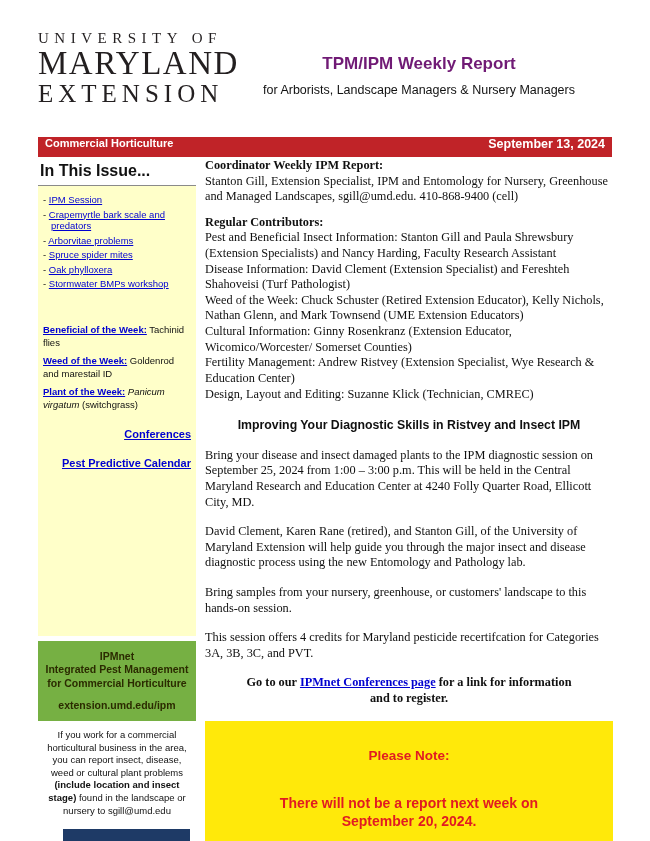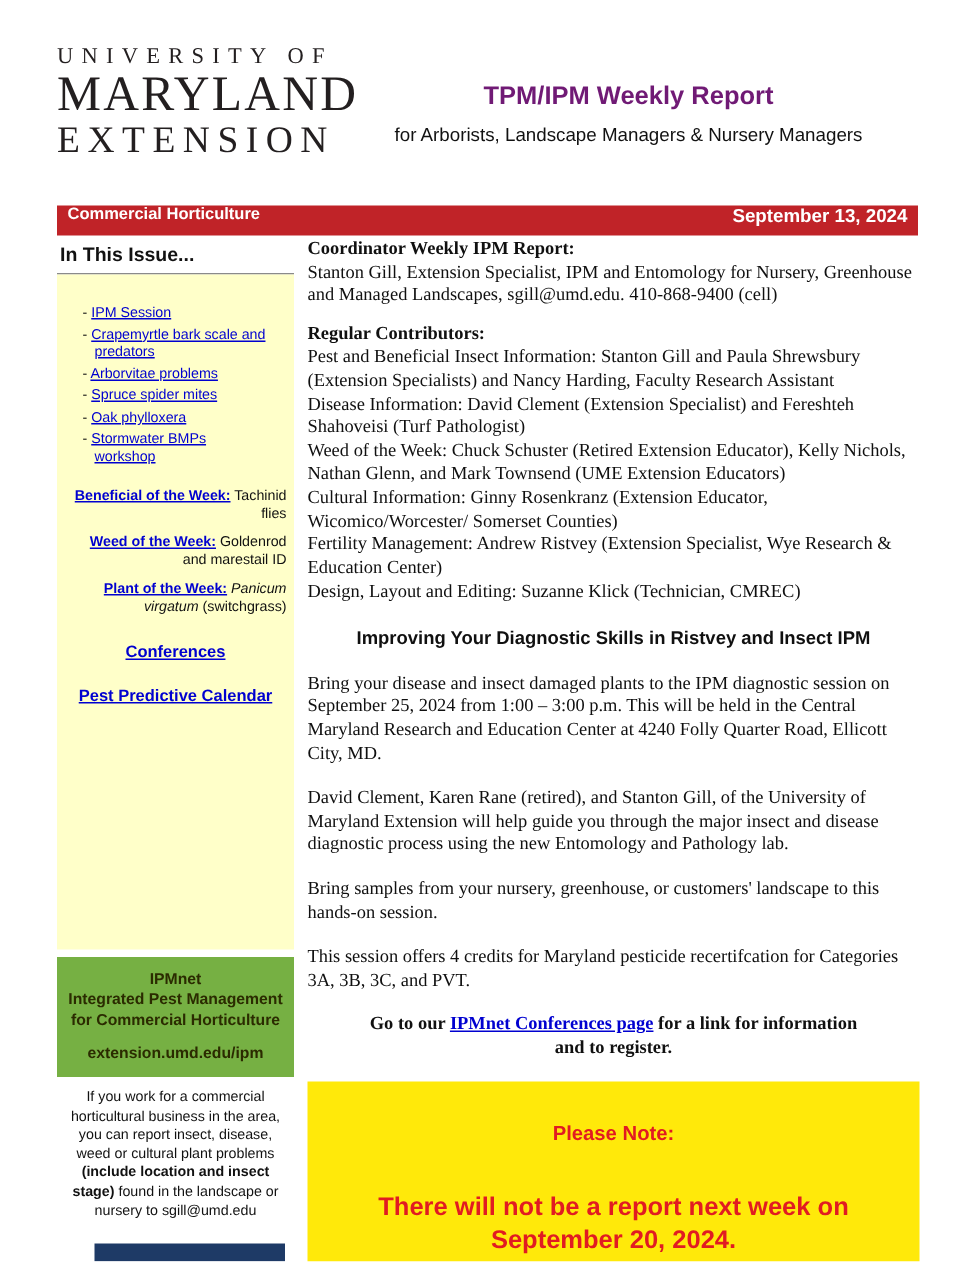"In This Issue..." .sidebar-heading { font-size: 13px -> 16px }
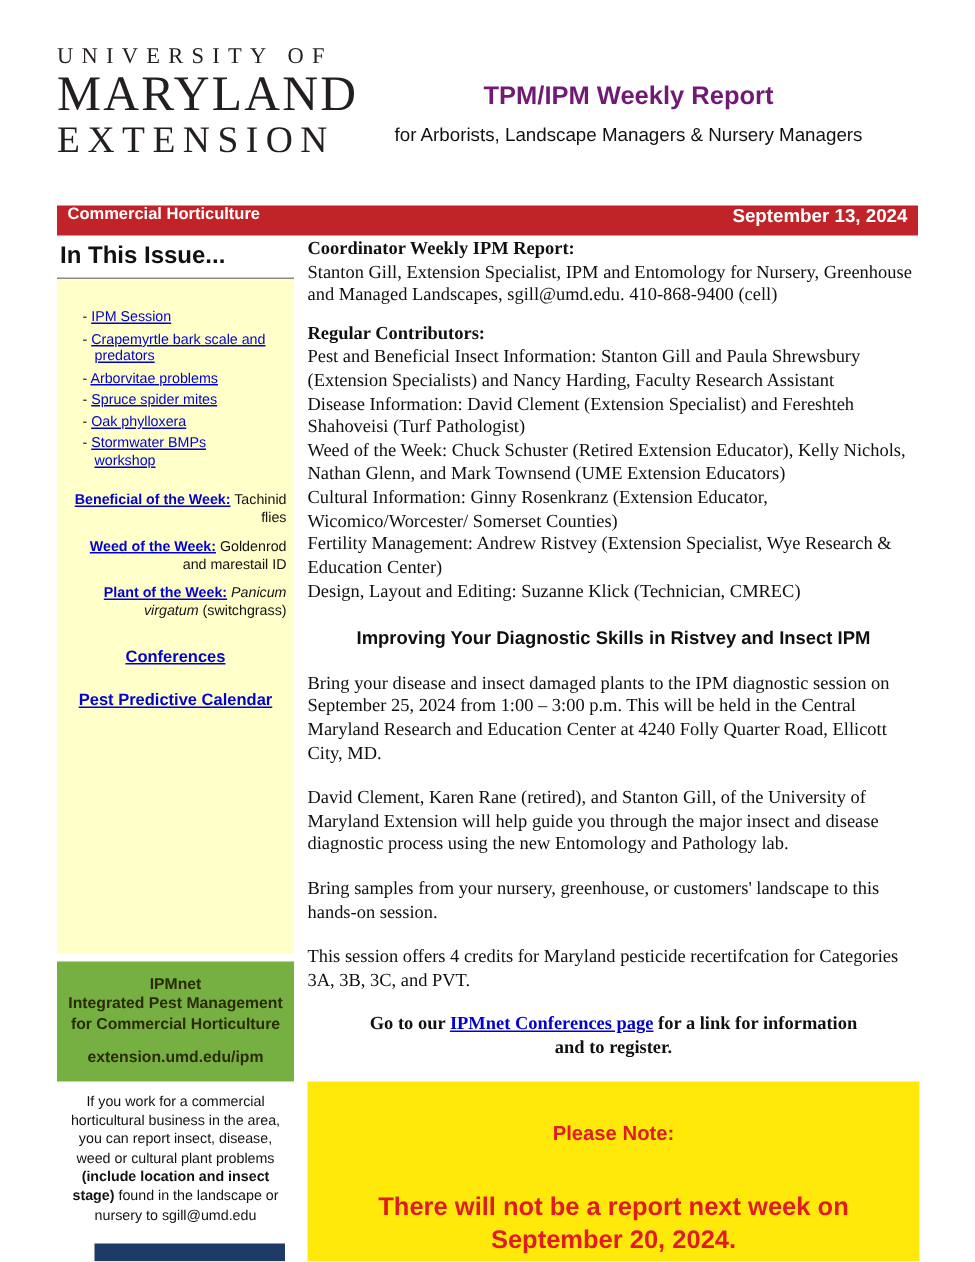"- IPM Session" .issue-links { margin: 12px -> 0 }
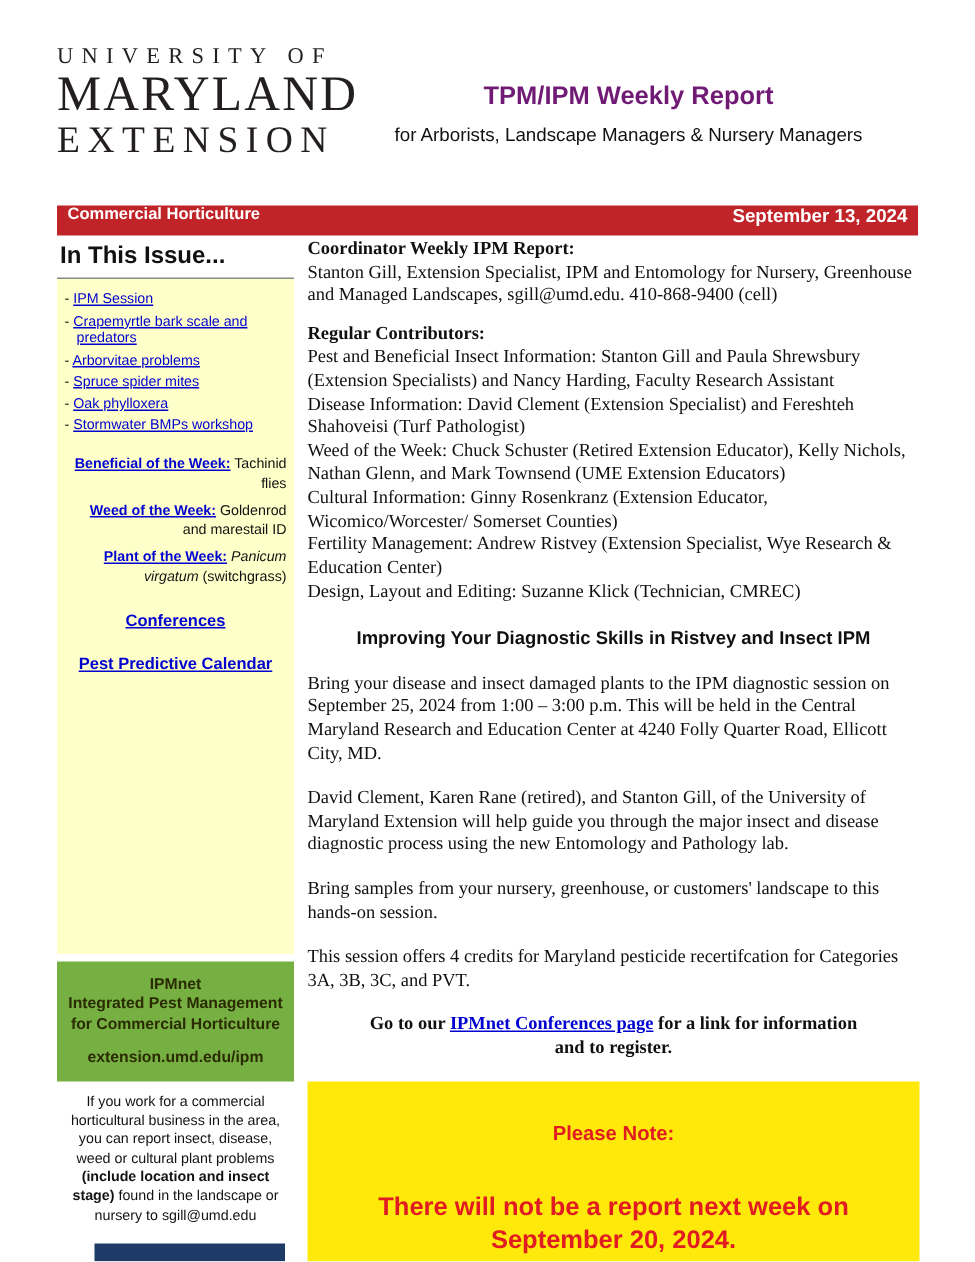"Beneficial of the Week: Tachinid" .features { margin-top: 14px -> 34px; text-align: right -> none }
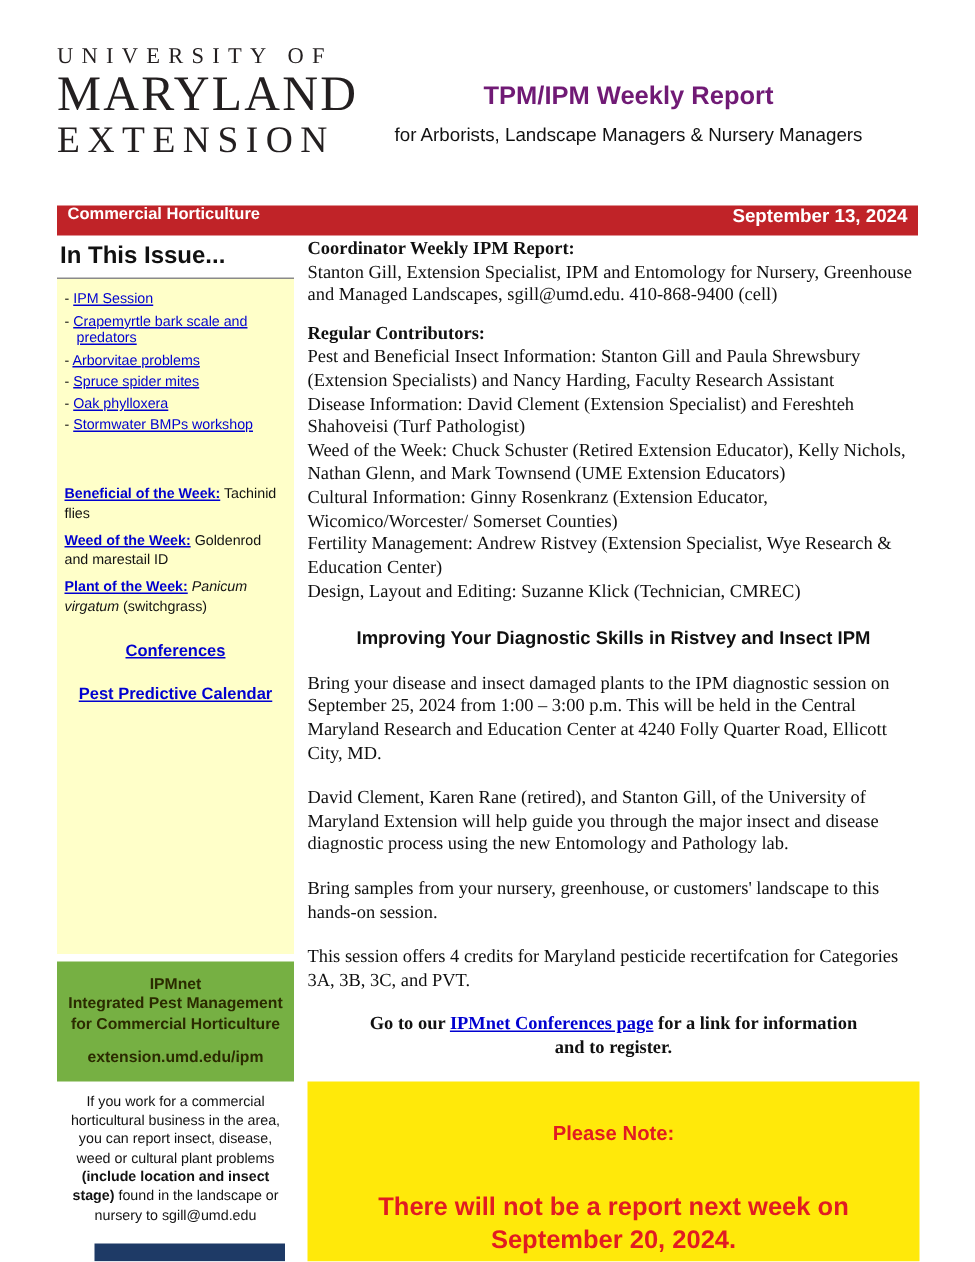"Conferences" .center-link { text-align: center -> right; text-decoration: none -> underline }
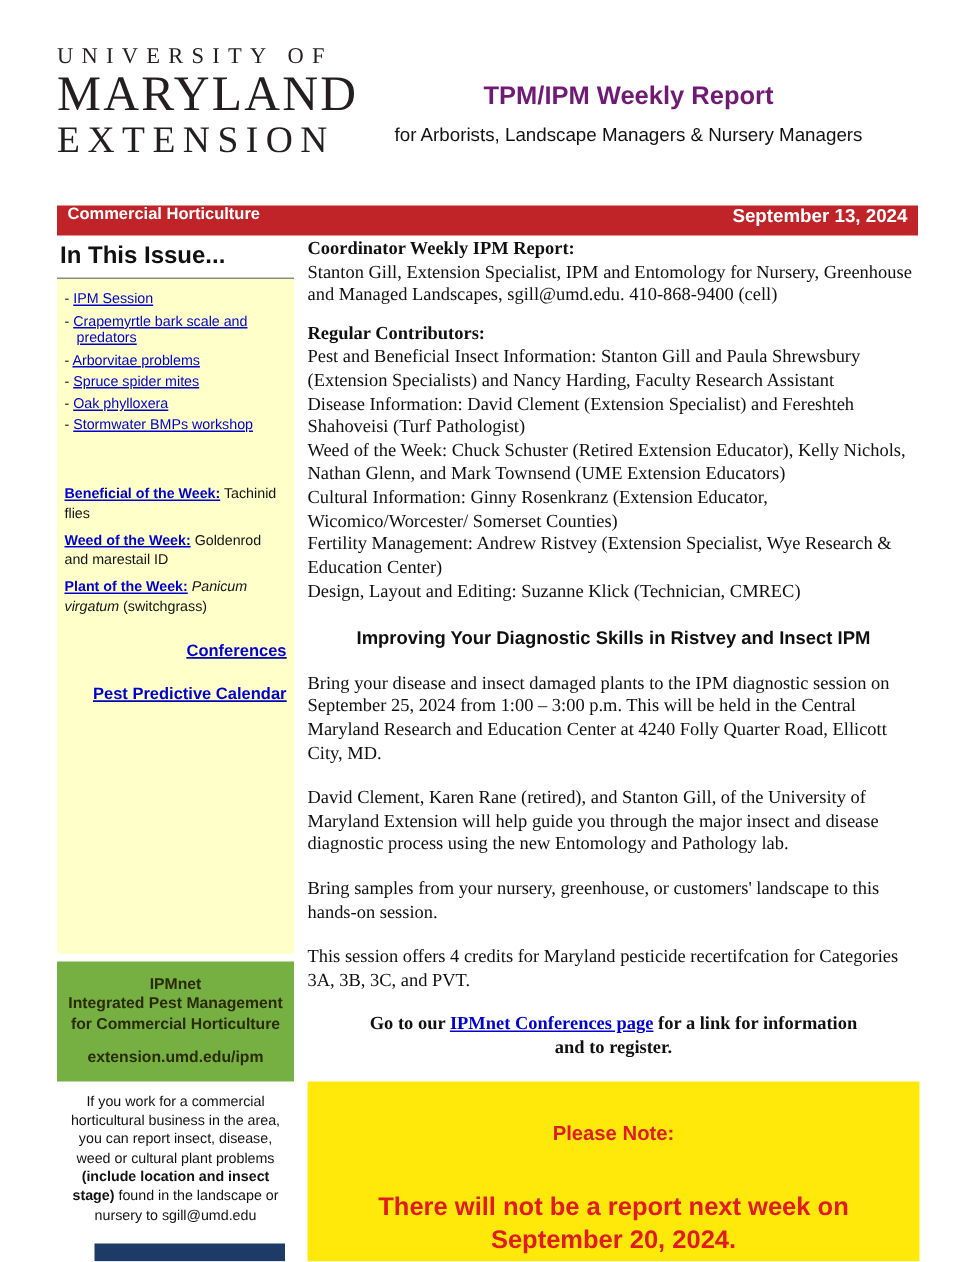"There will not be a" .notice-body { font-size: 17px -> 14px }
